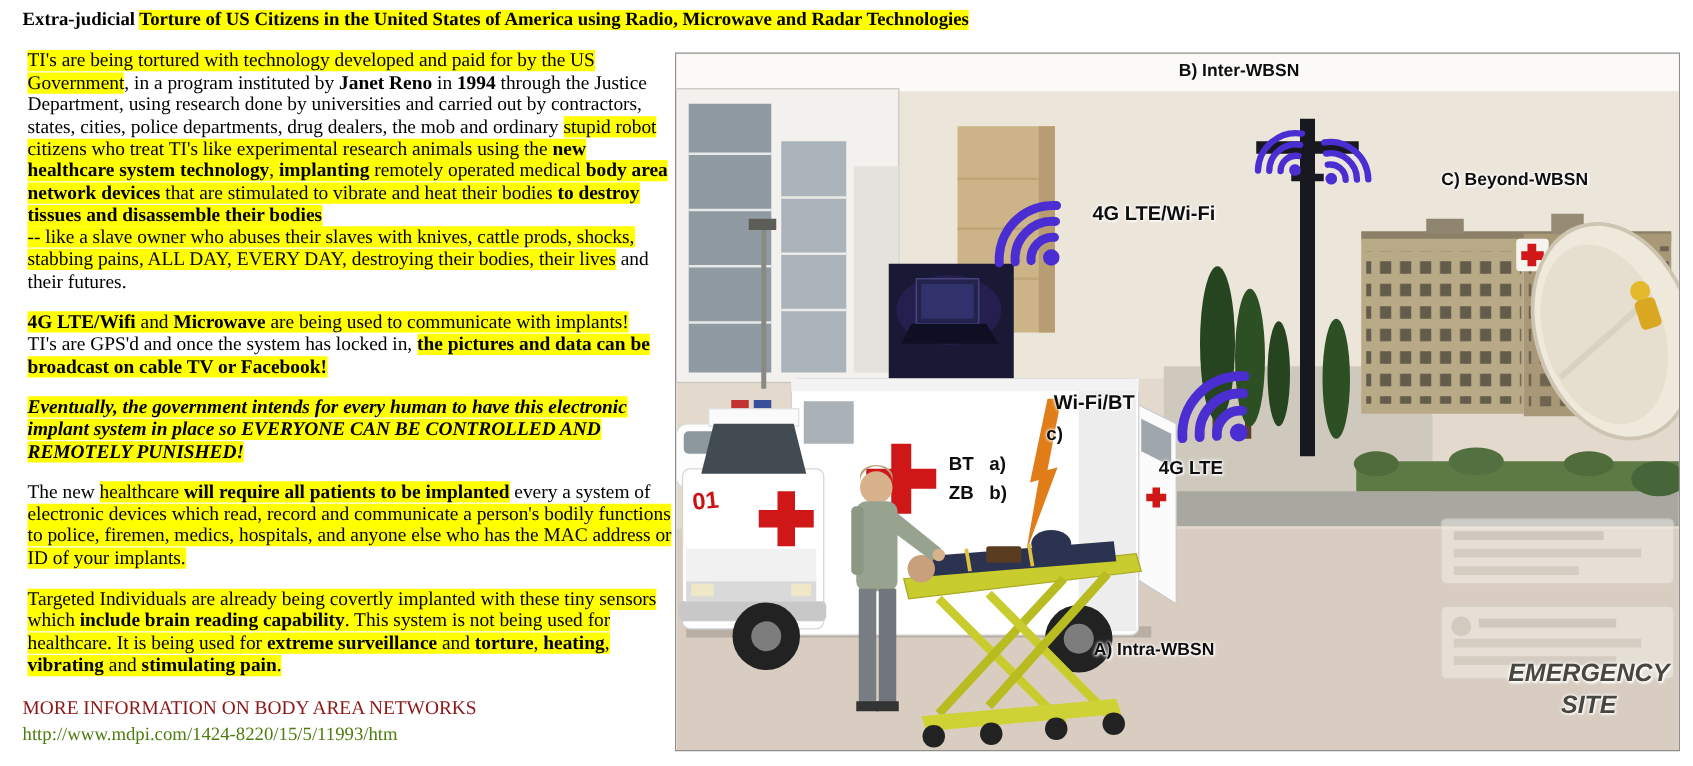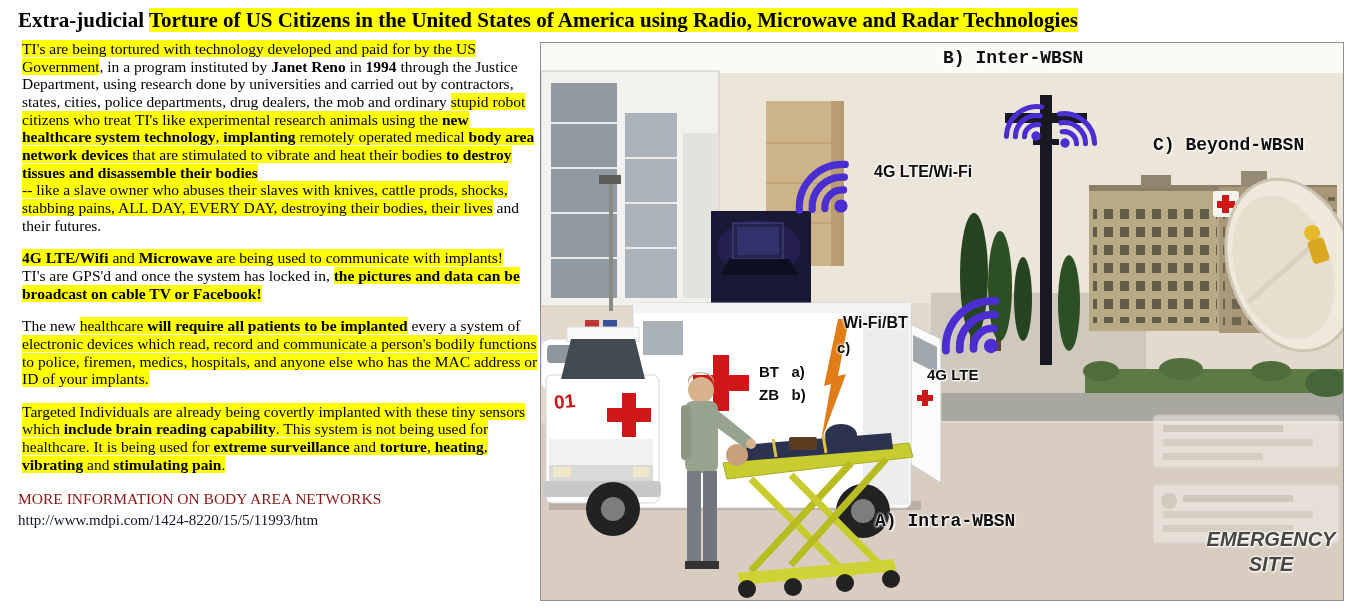"Extra-judicial Torture of US Citizens" .title { font-size: 21px -> 15px }
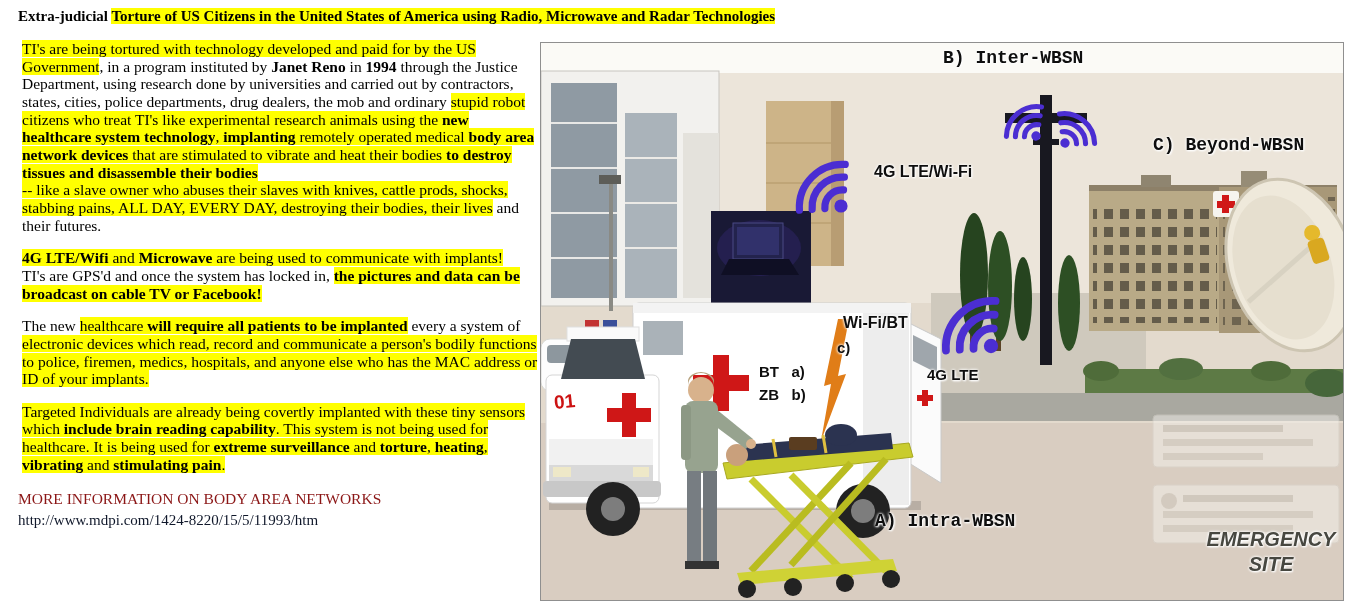"B) Inter-WBSN" .sz17 { font-family: Liberation Mono, monospace -> none; font-size: 18px -> 14px }
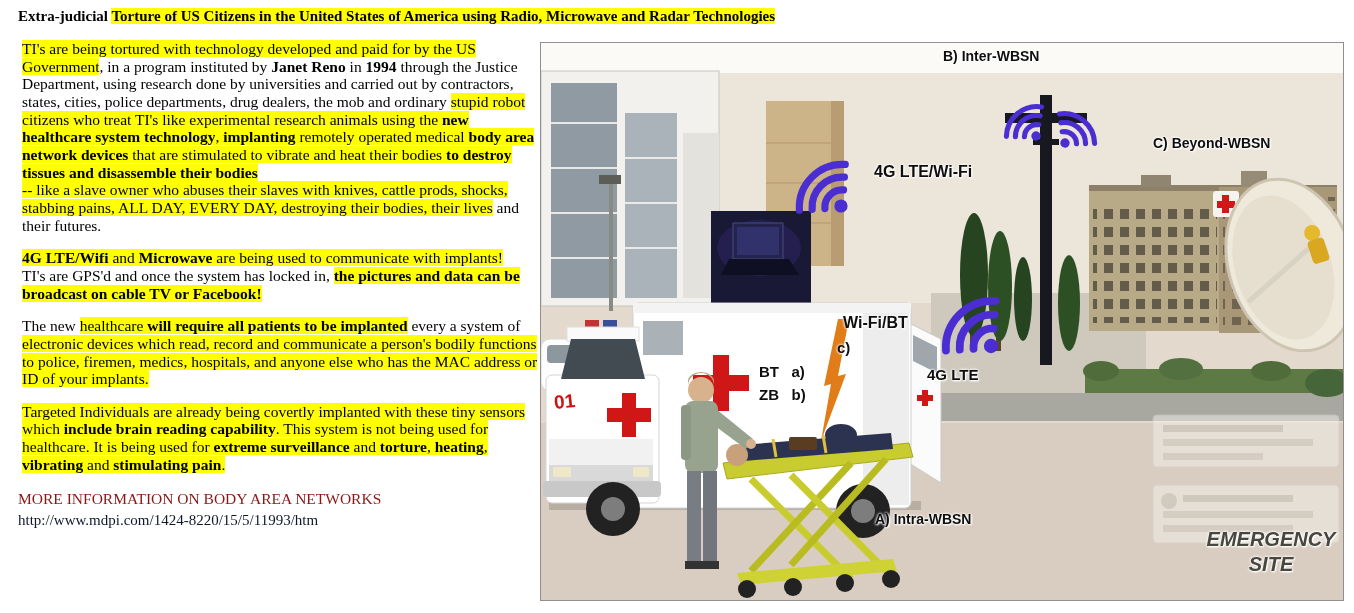"Eventually, the government intends for" p { html: none -> <p><span>Eventually, the government intends for every human to have this electronic implant system in place so EVERYONE CAN BE CONTROLLED AND REMOTELY PUNISHED!</span></p> }
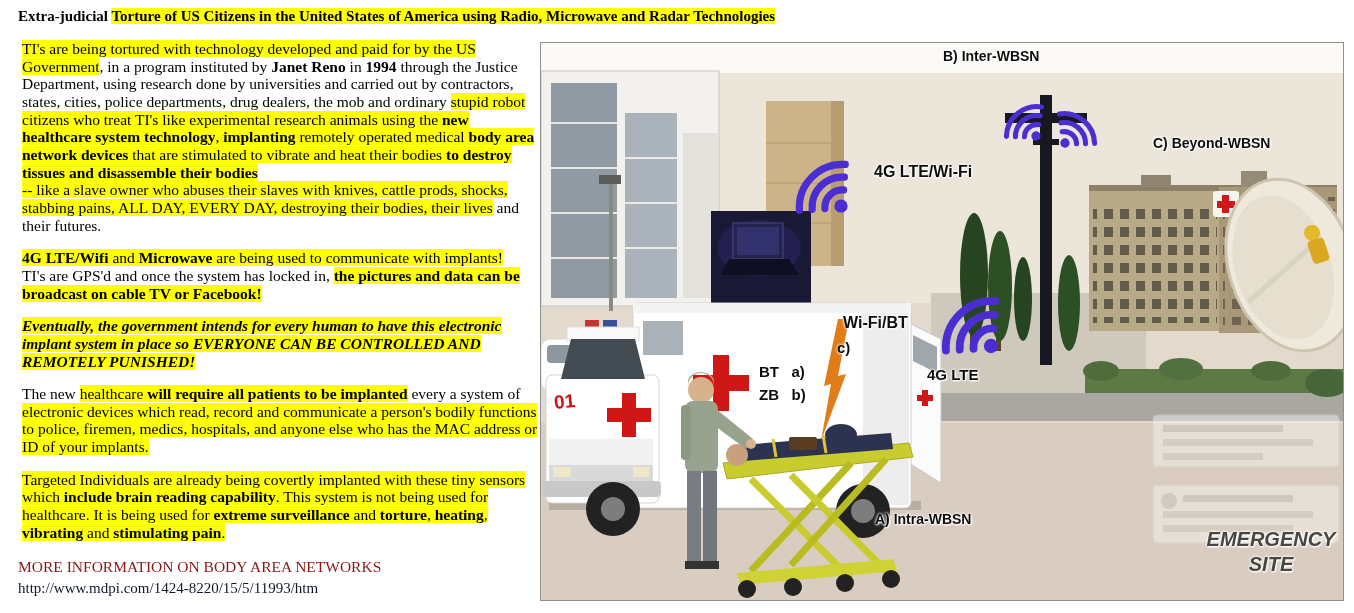"http://www.mdpi.com/1424-8220/15/5/11993" .url-line { color: #0f172a -> #4d7c0f }
